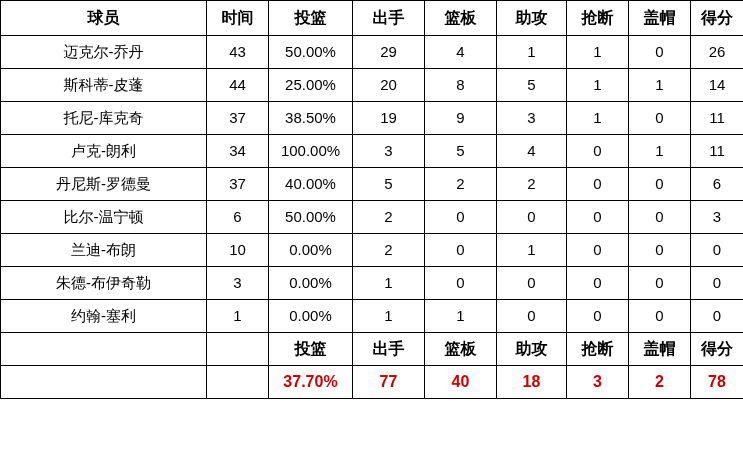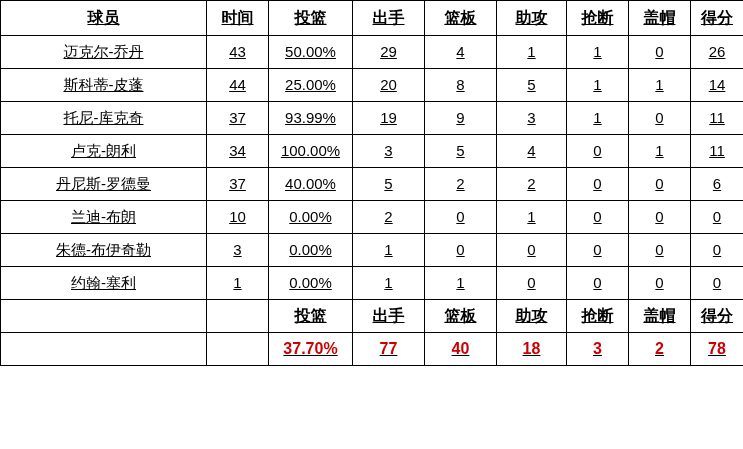"球员" #stats-wrap { text-decoration: underline -> none }
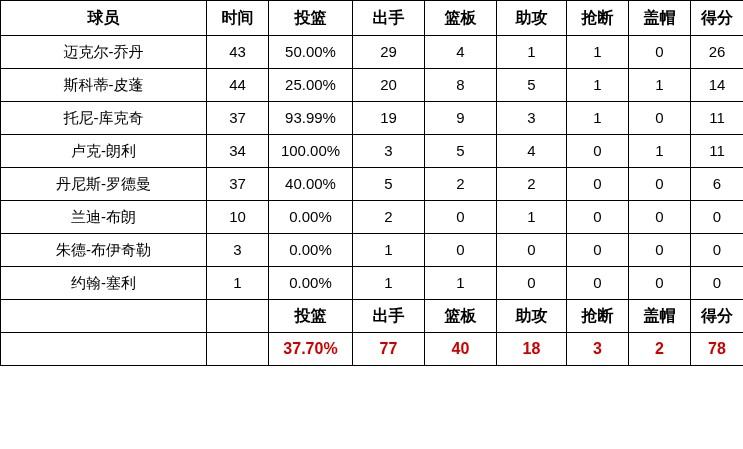"93.99%" td { text: 93.99% -> 38.50% }
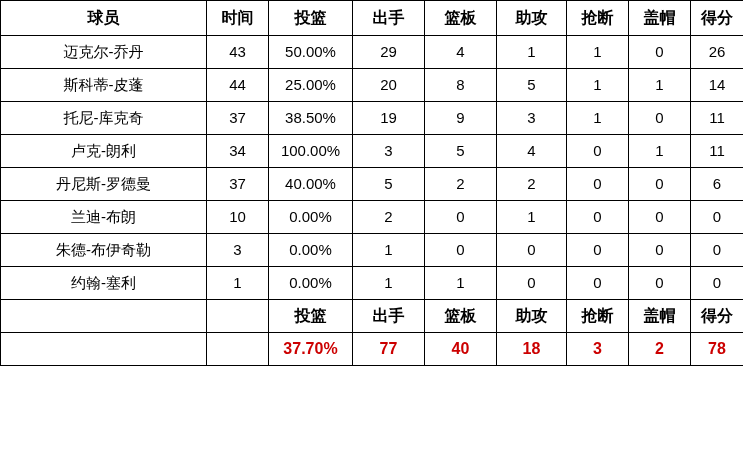"比尔-温宁顿" tr { html: none -> <tr> <td>比尔-温宁顿</td> <td>6</td> <td>50.00%</td> <td>2</td> <td>0</td> <td>0</td> <td>0</td> <td>0</td> <td>3</td> </tr> }
